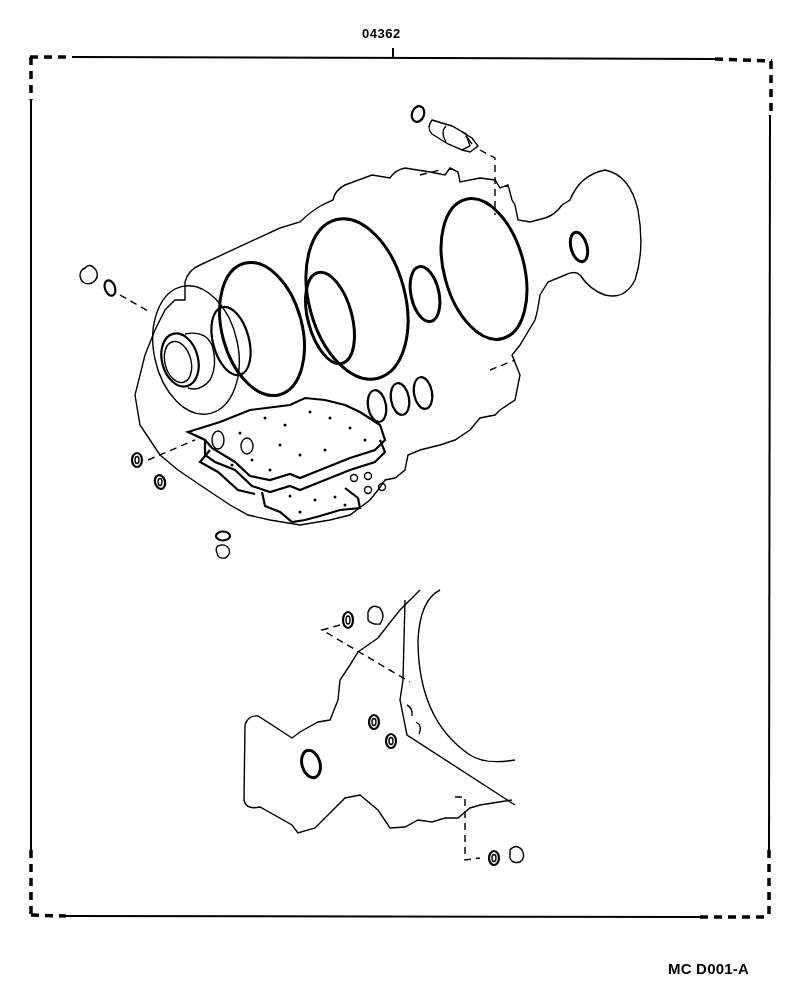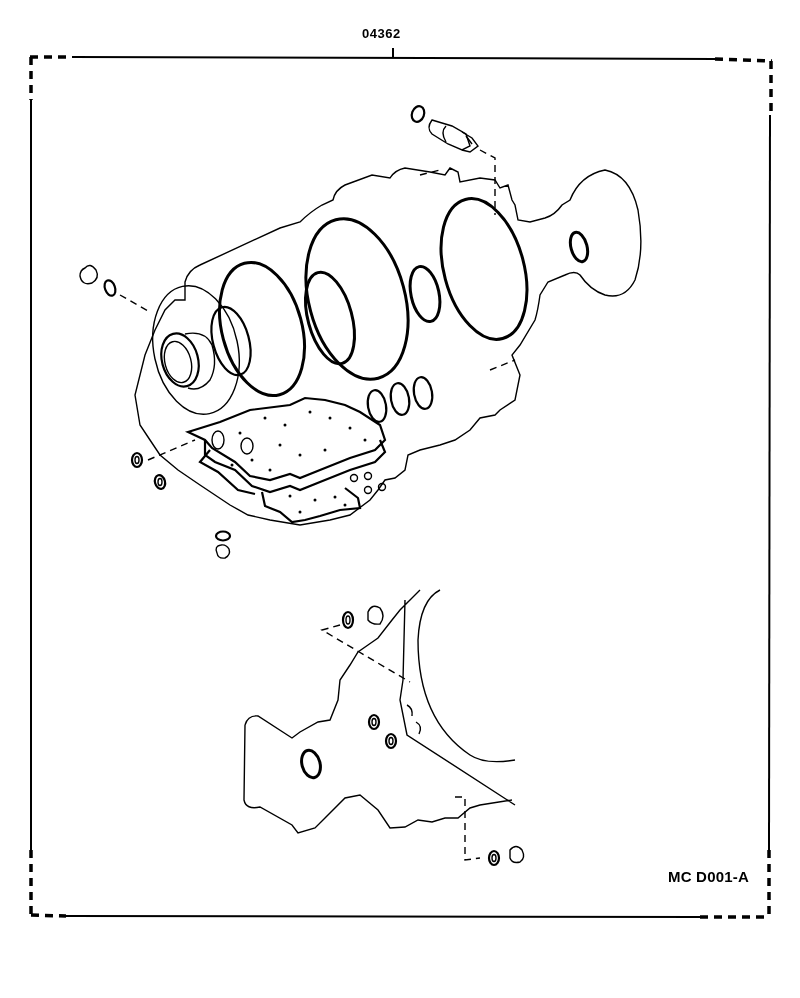"MC D001-A" #drawing-code { top: 868px -> 960px }
